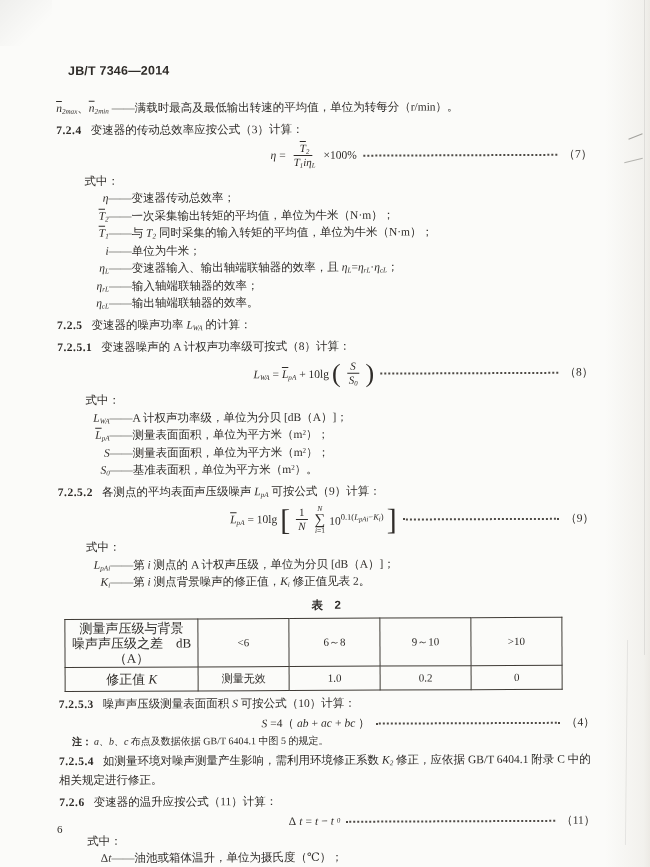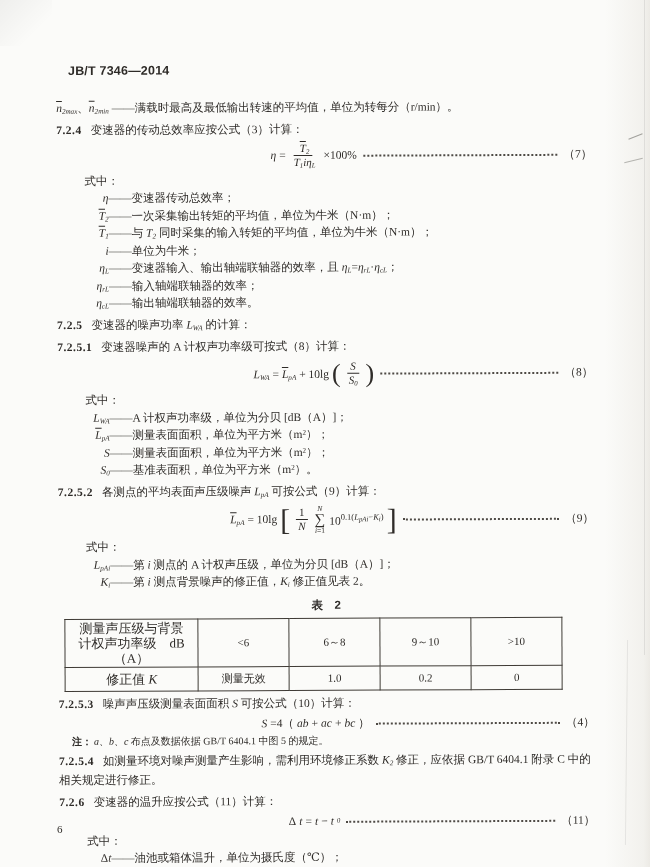"计权声功率级 dB（A）" div { text: 计权声功率级 -> 噪声声压级之差 }
